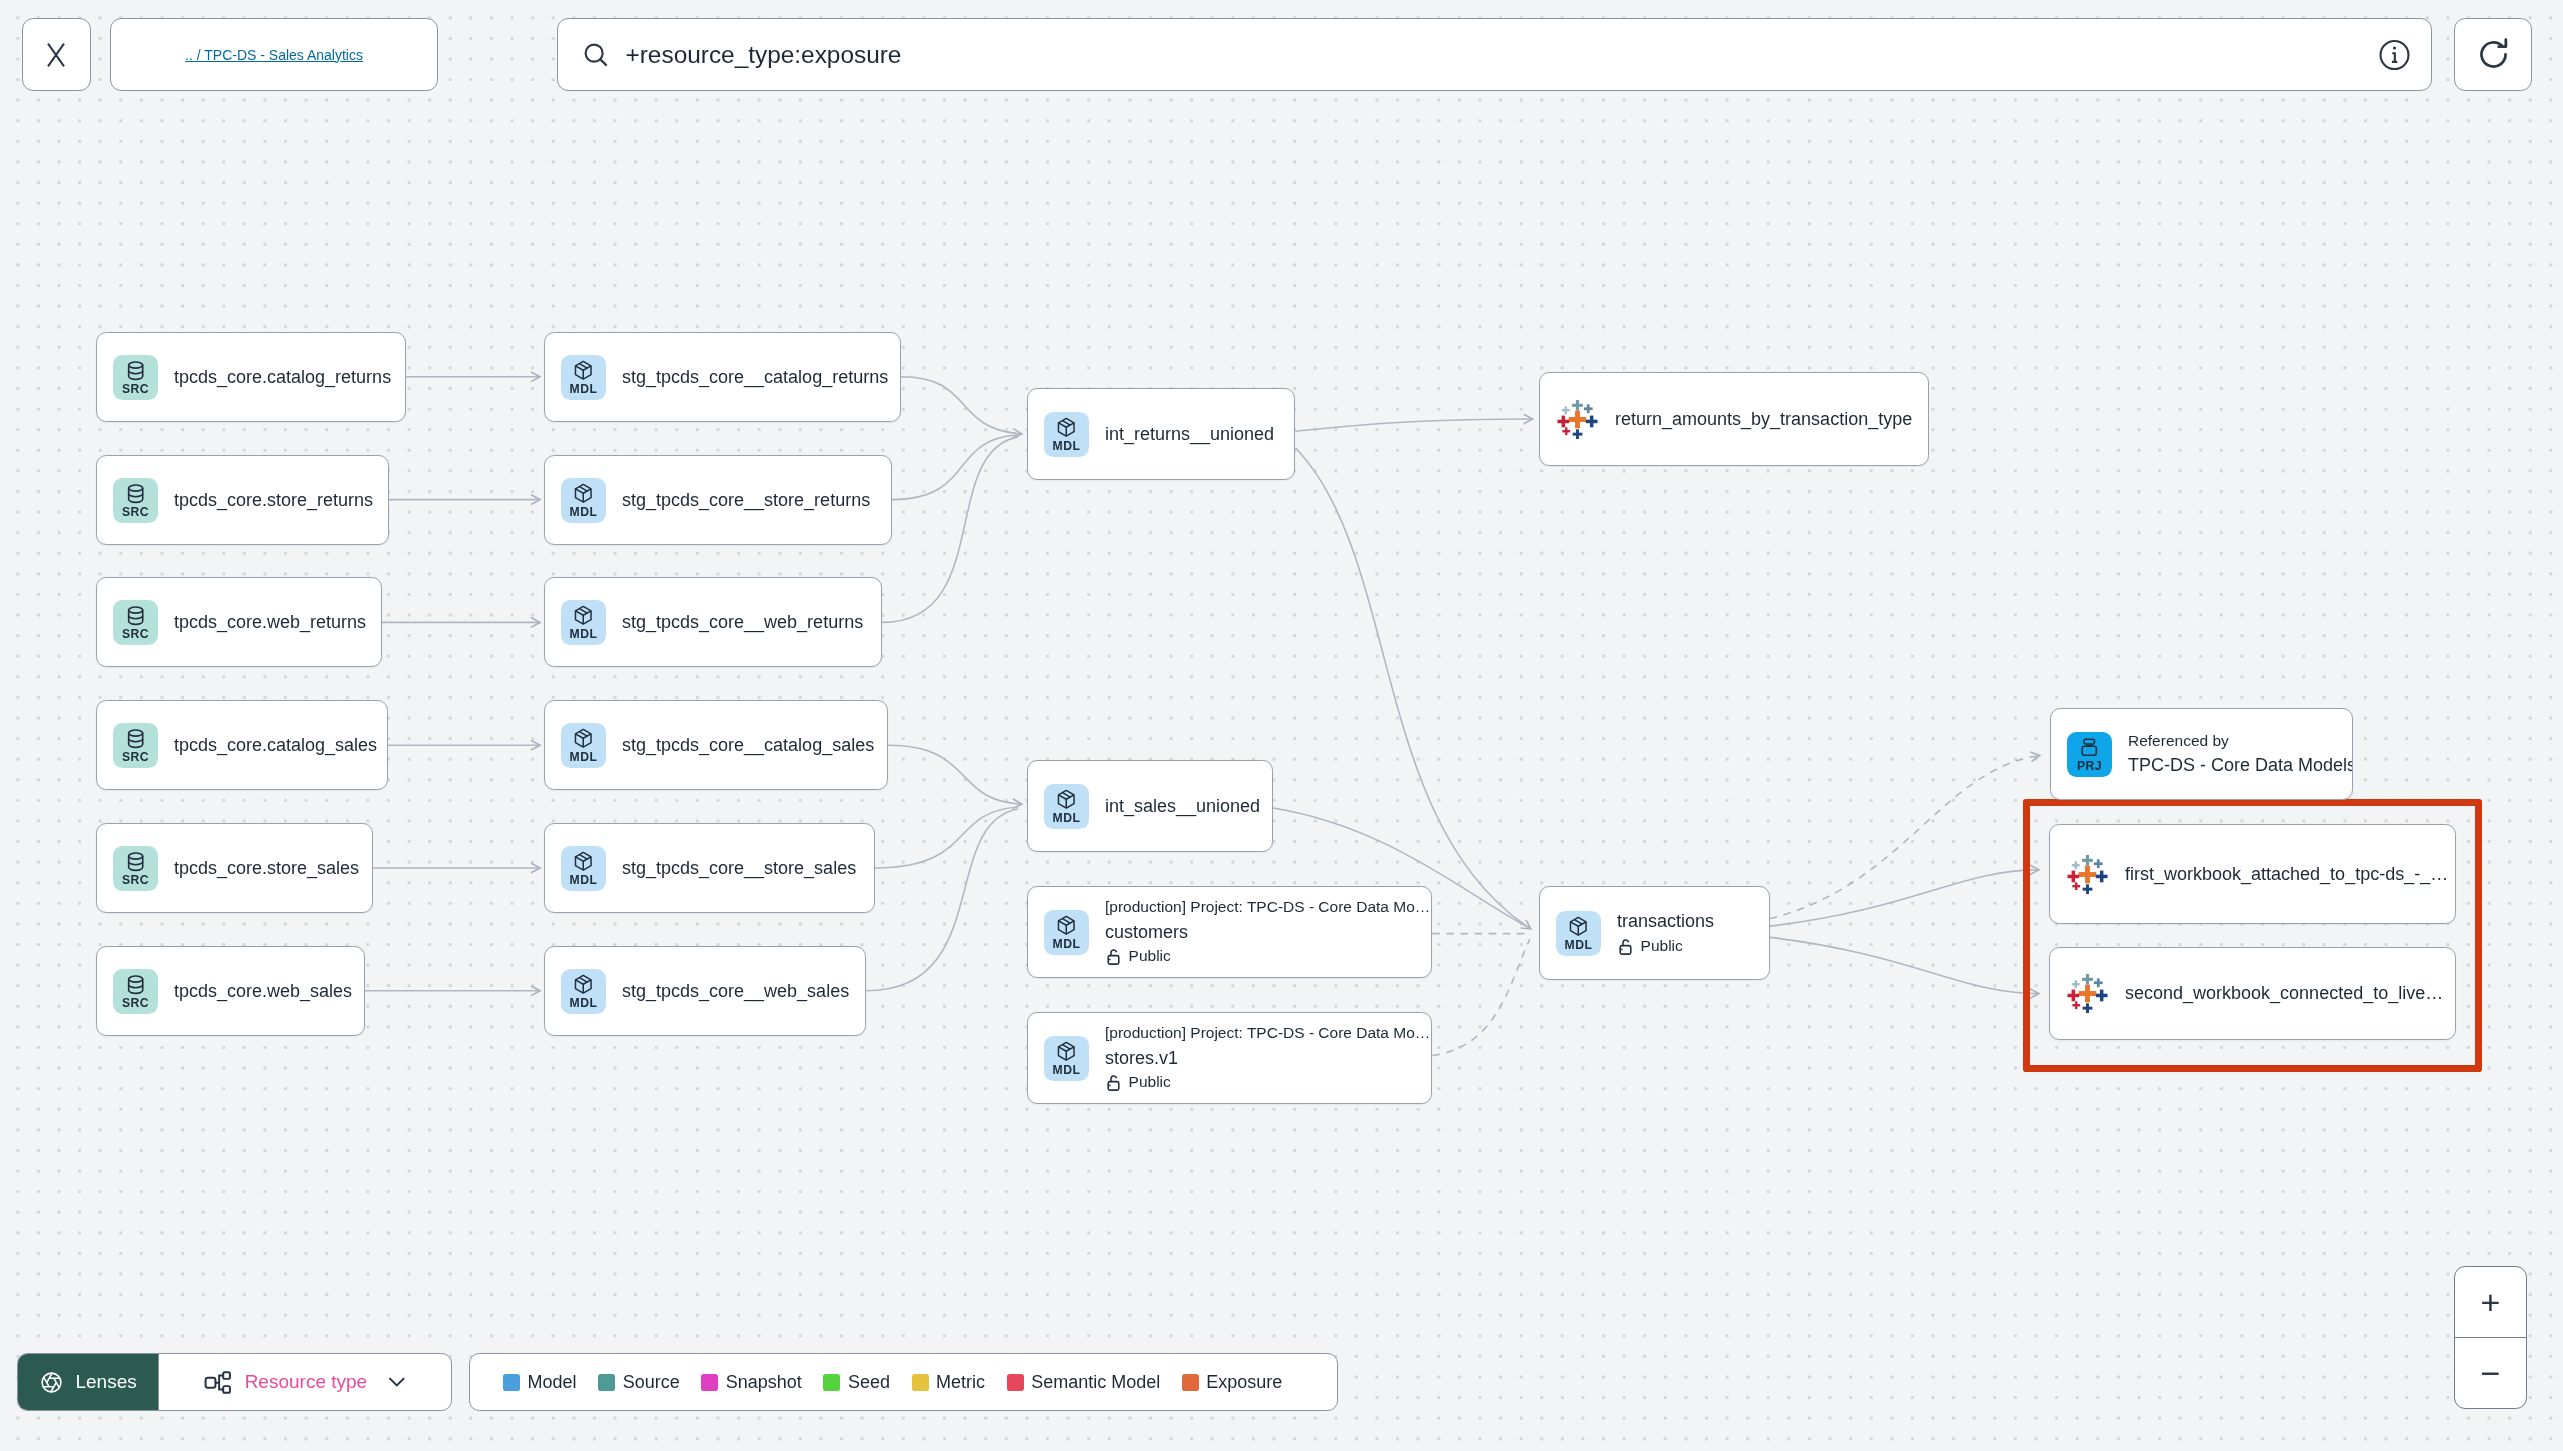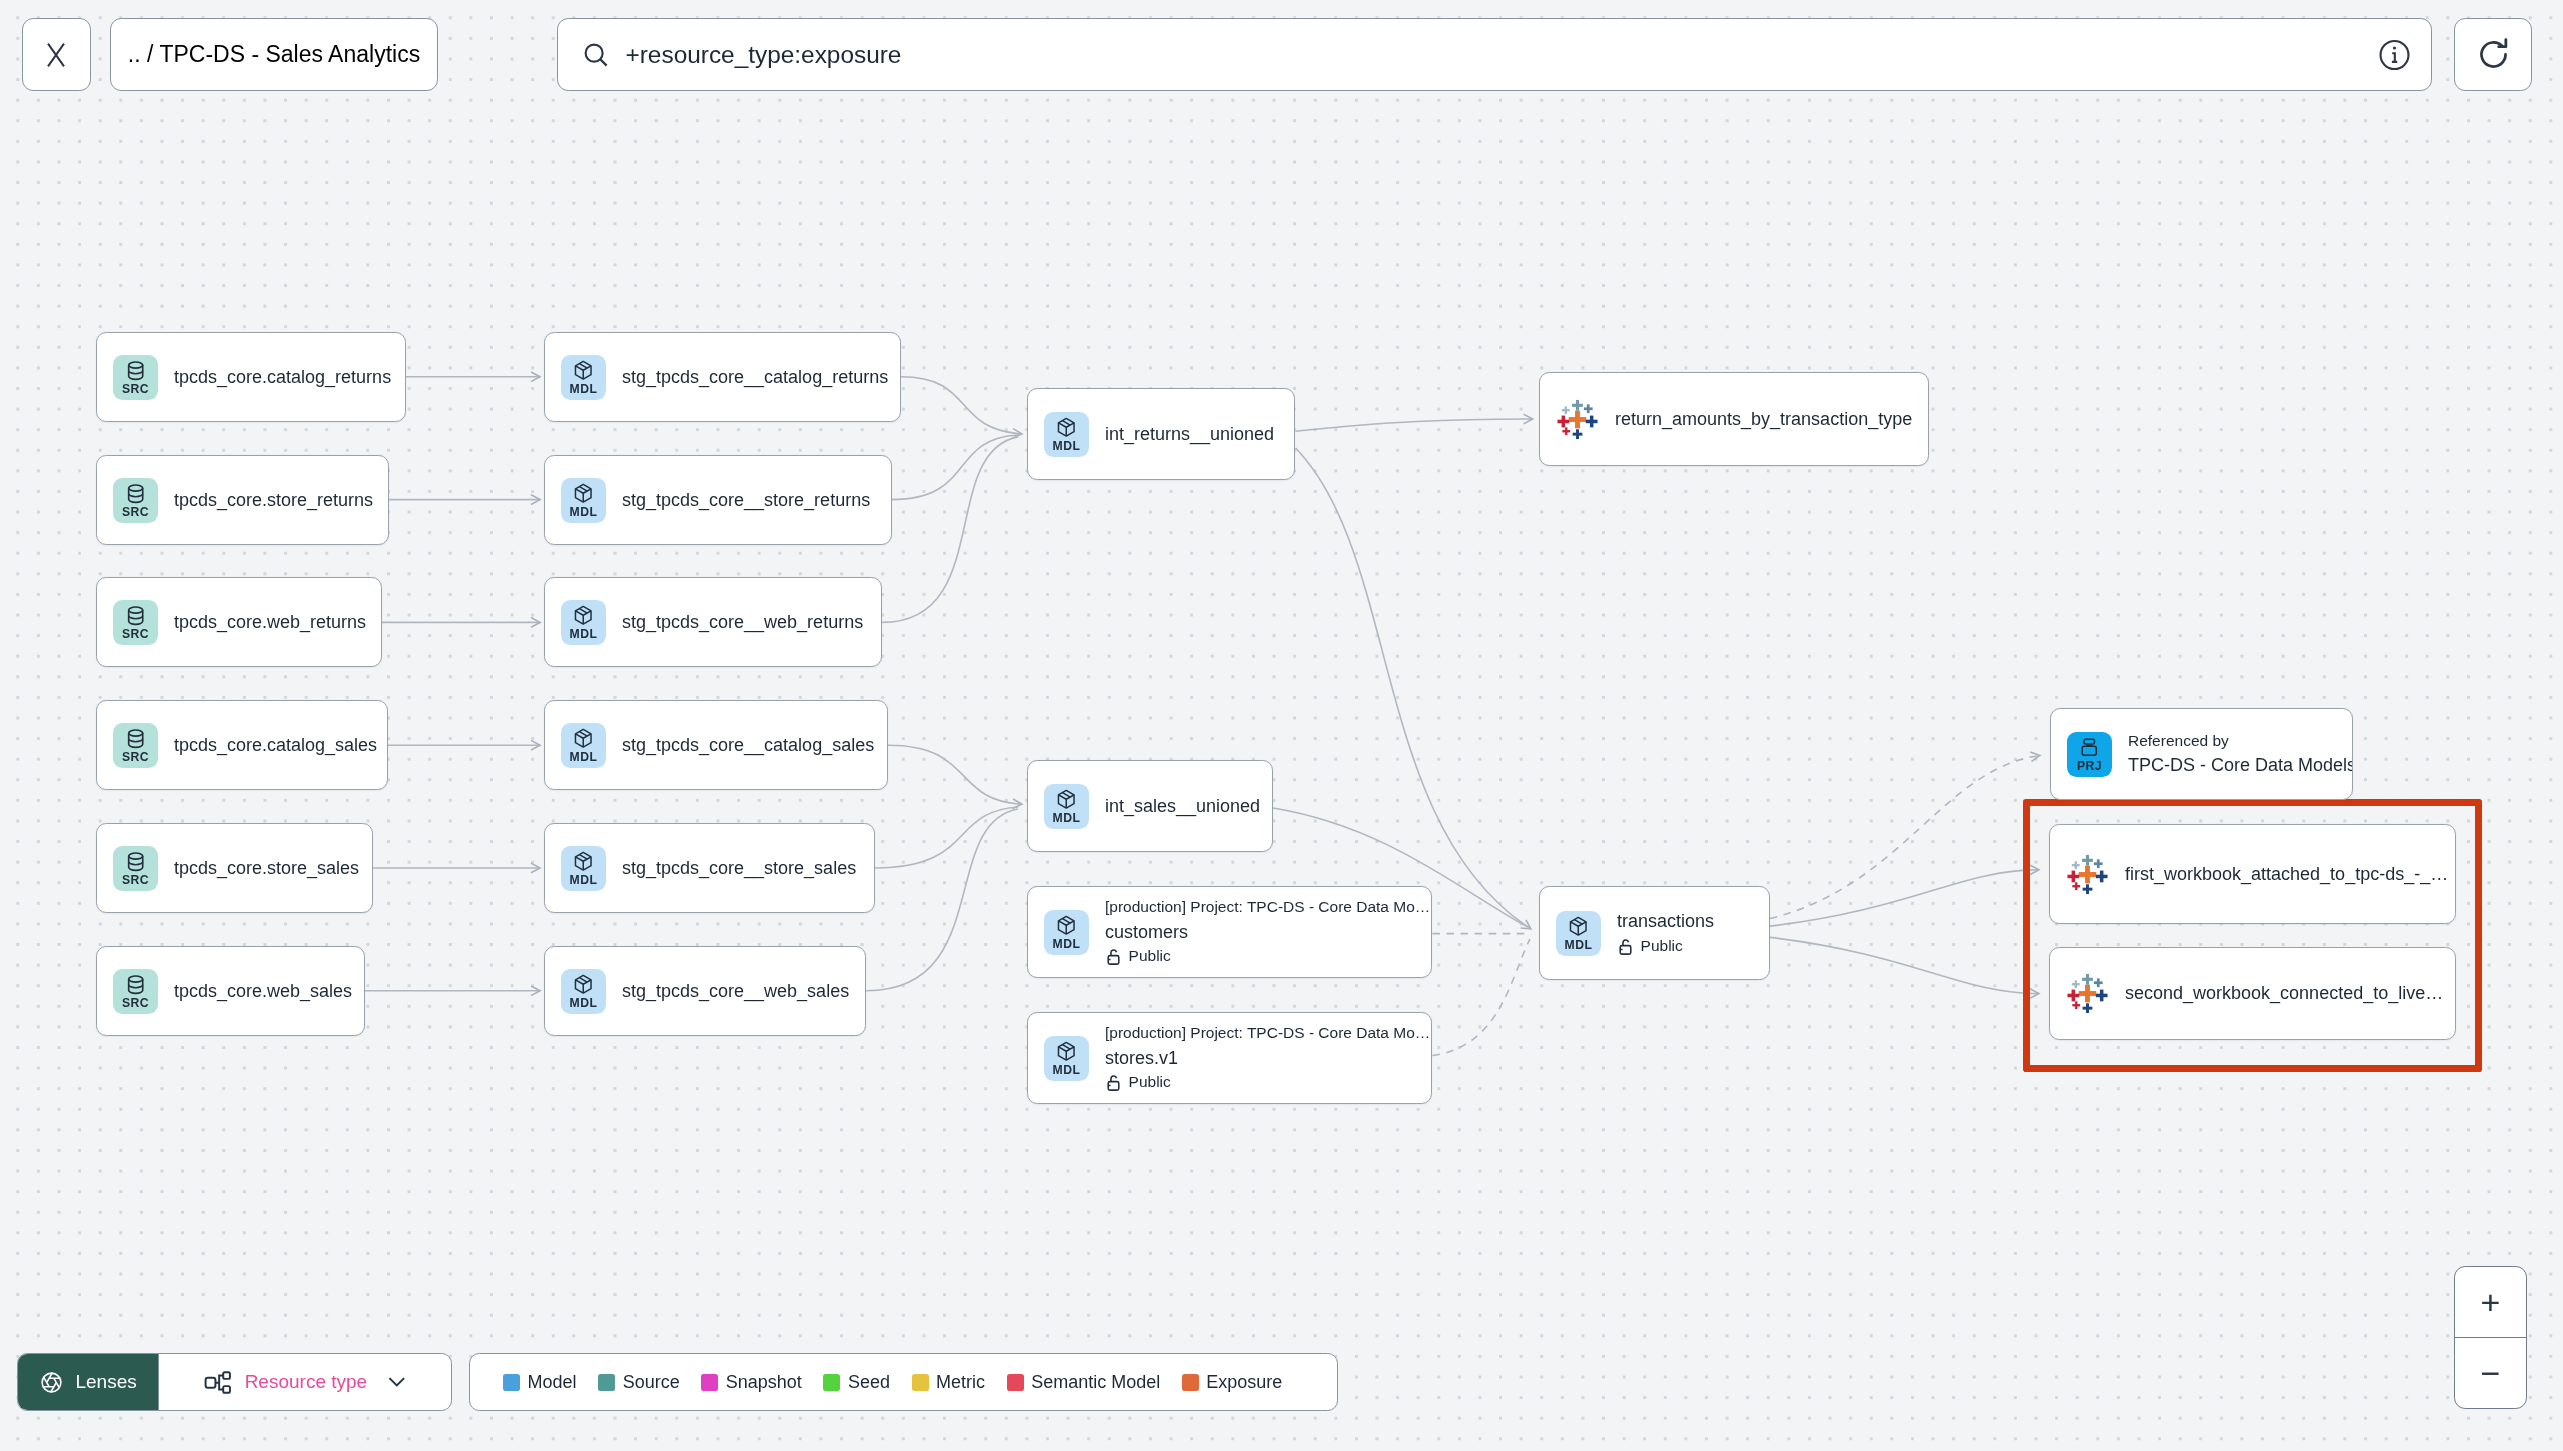".. / TPC-DS - Sales" .breadcrumb-text { color: #000000 -> #0369a1; font-size: 23px -> 14px; text-decoration: none -> underline }
